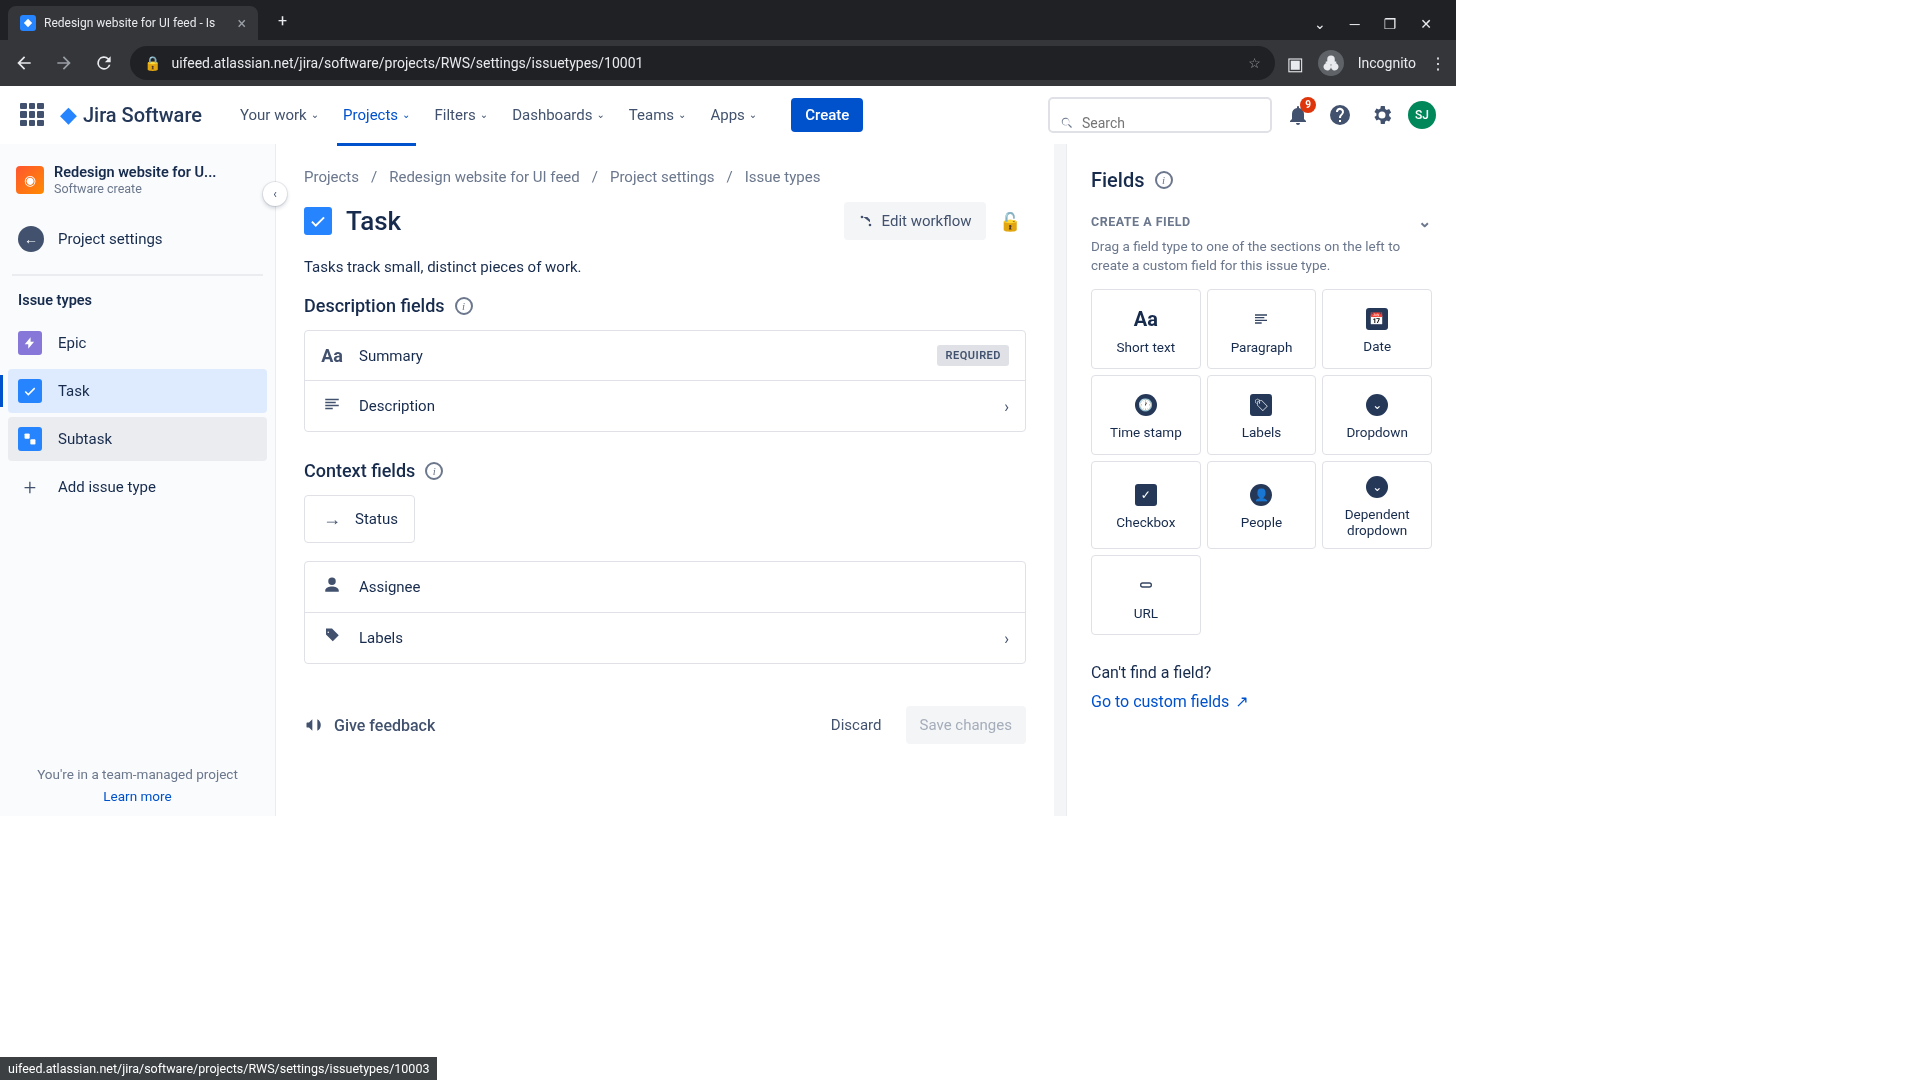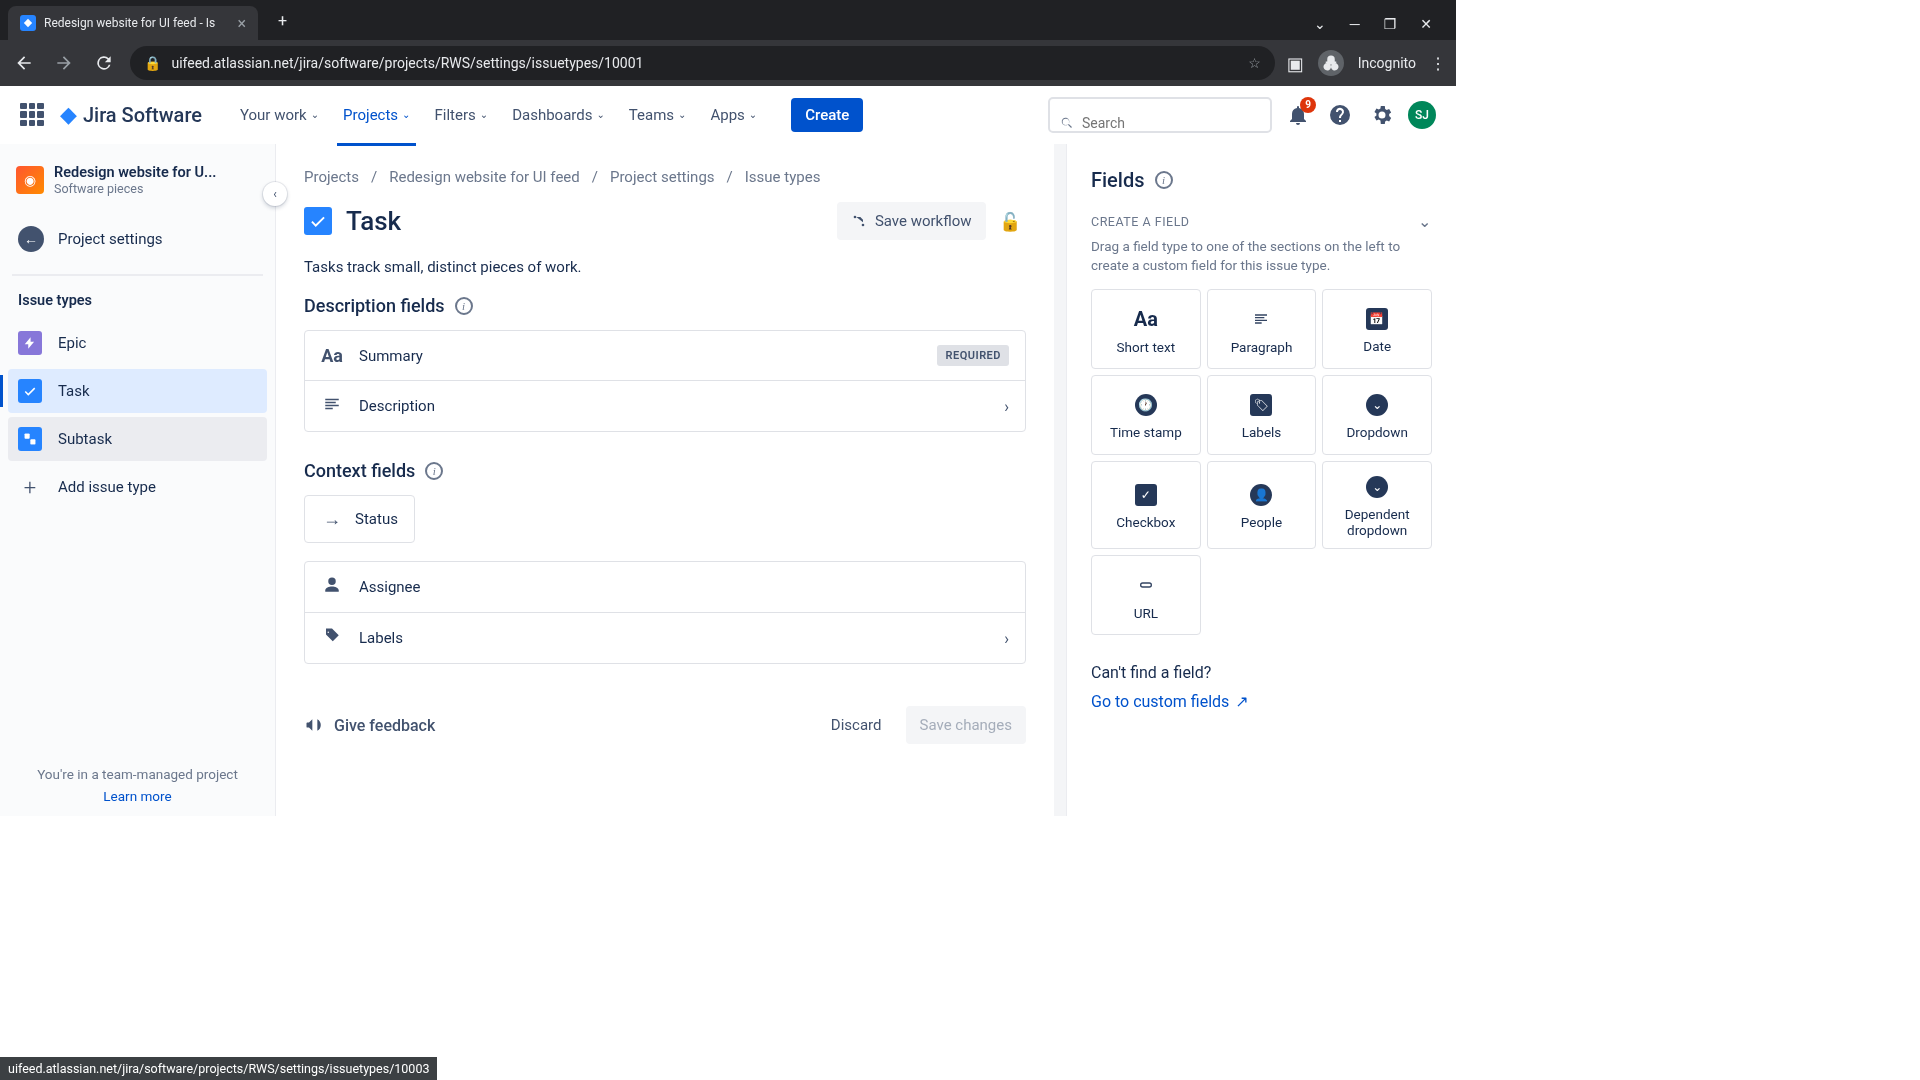"Software pieces" div.project-type { text: pieces -> create }
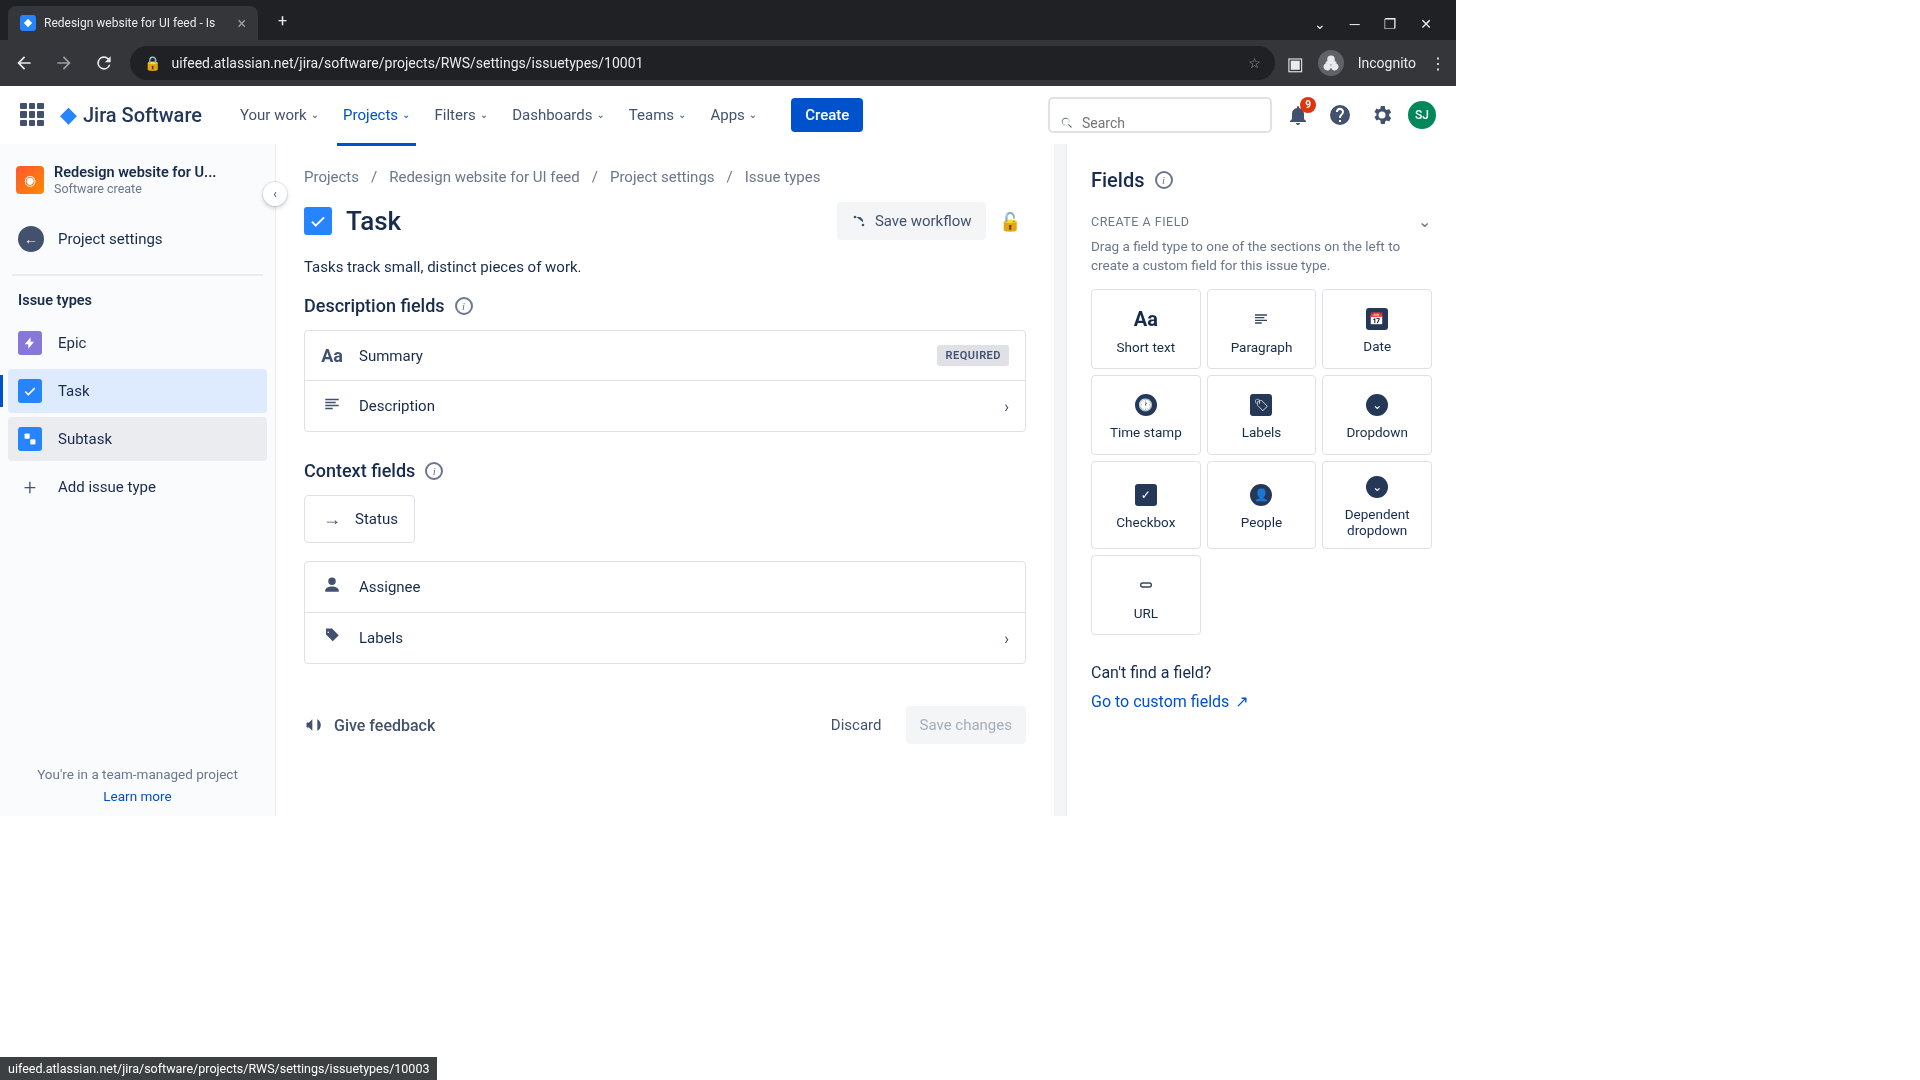"Save workflow" span { text: Save -> Edit }
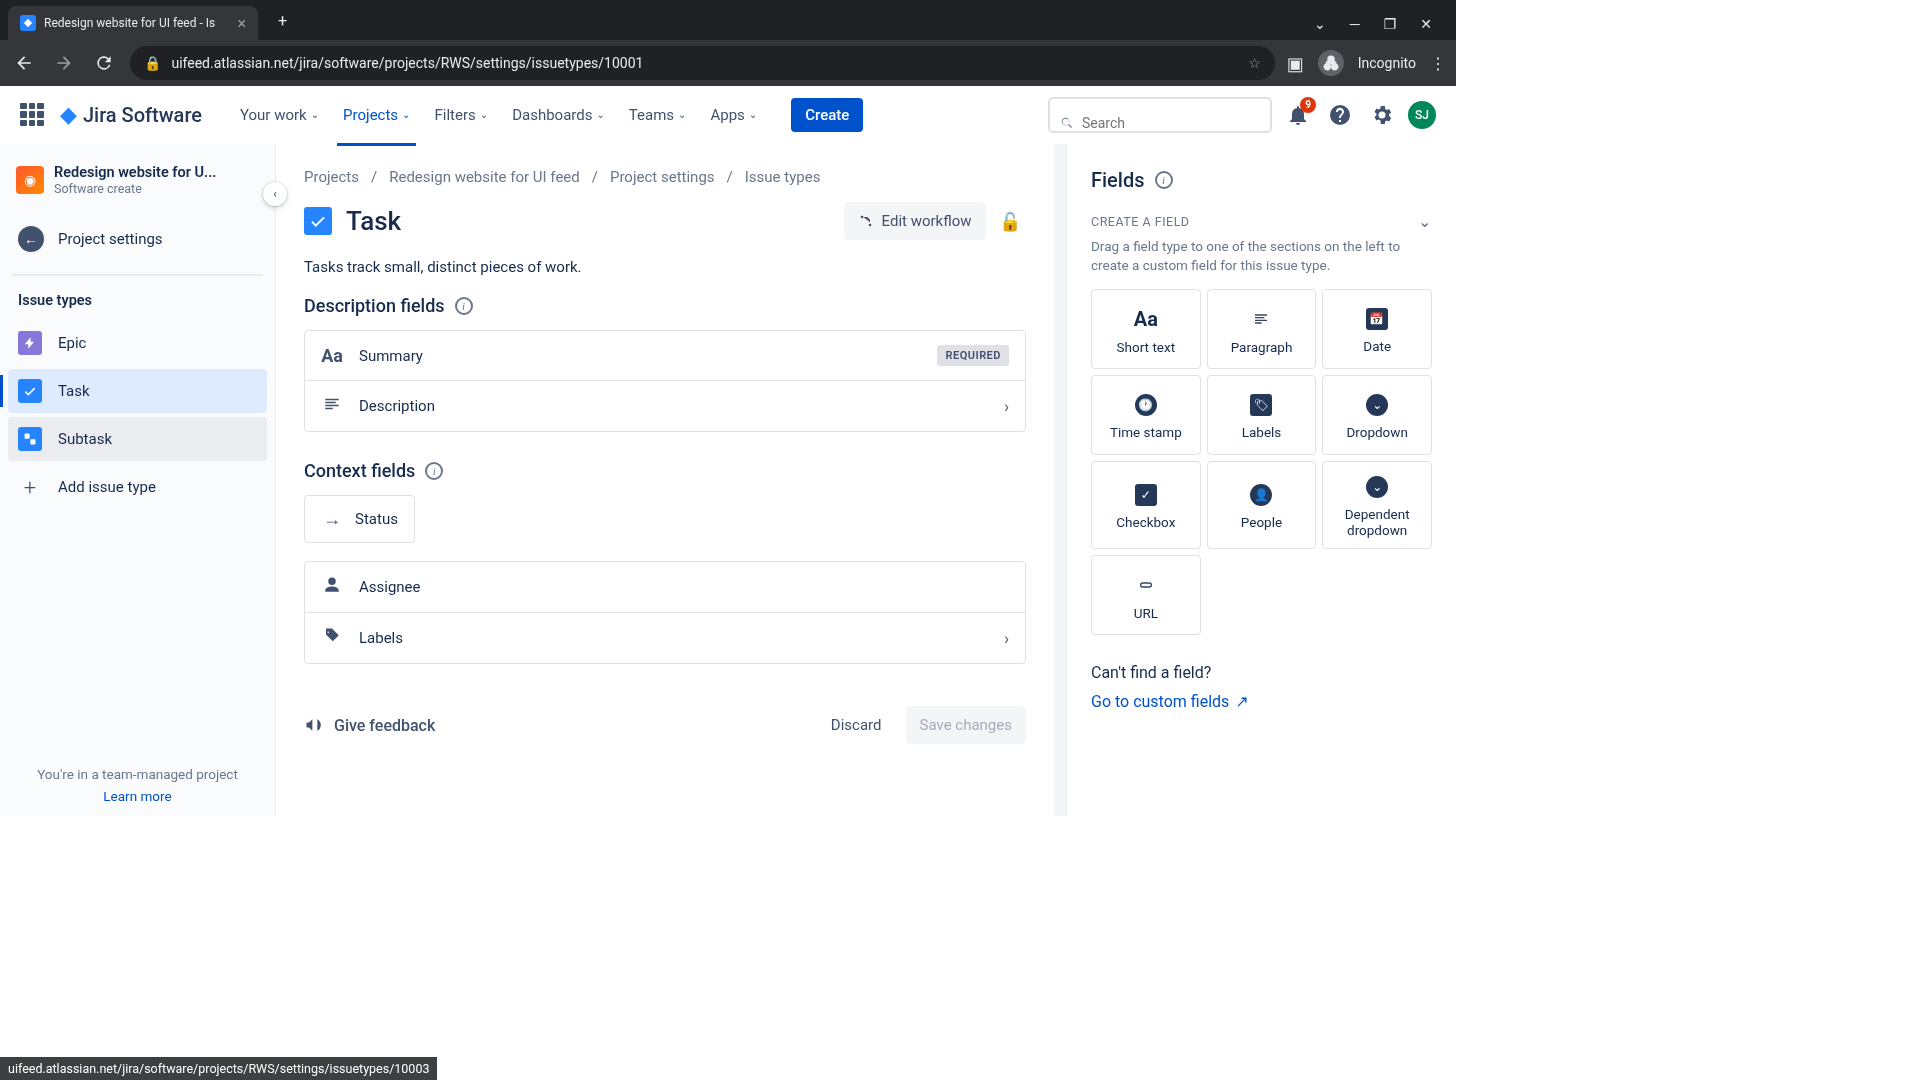"CREATE A FIELD" .create-field-header { font-weight: 400 -> 700 }
